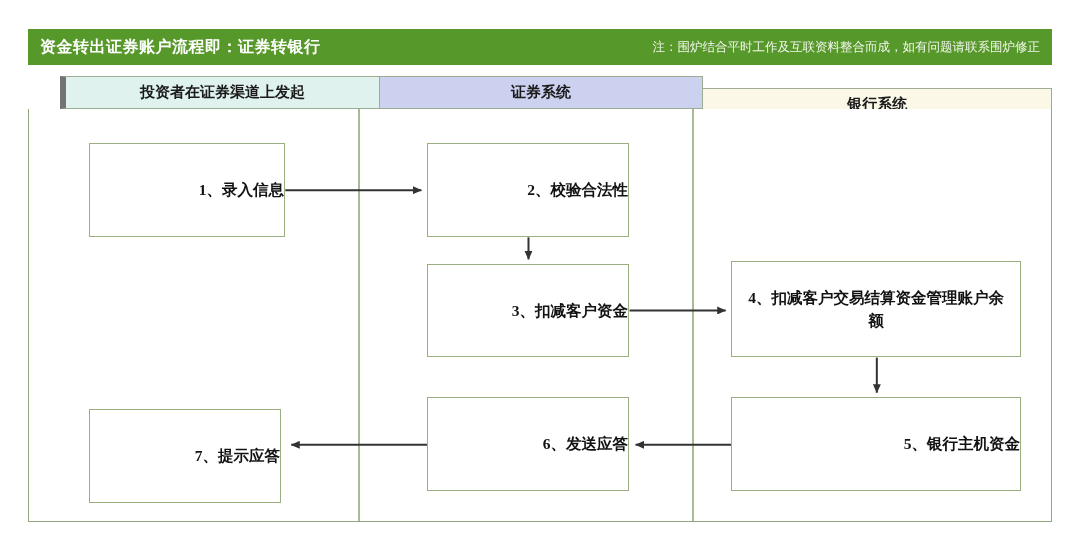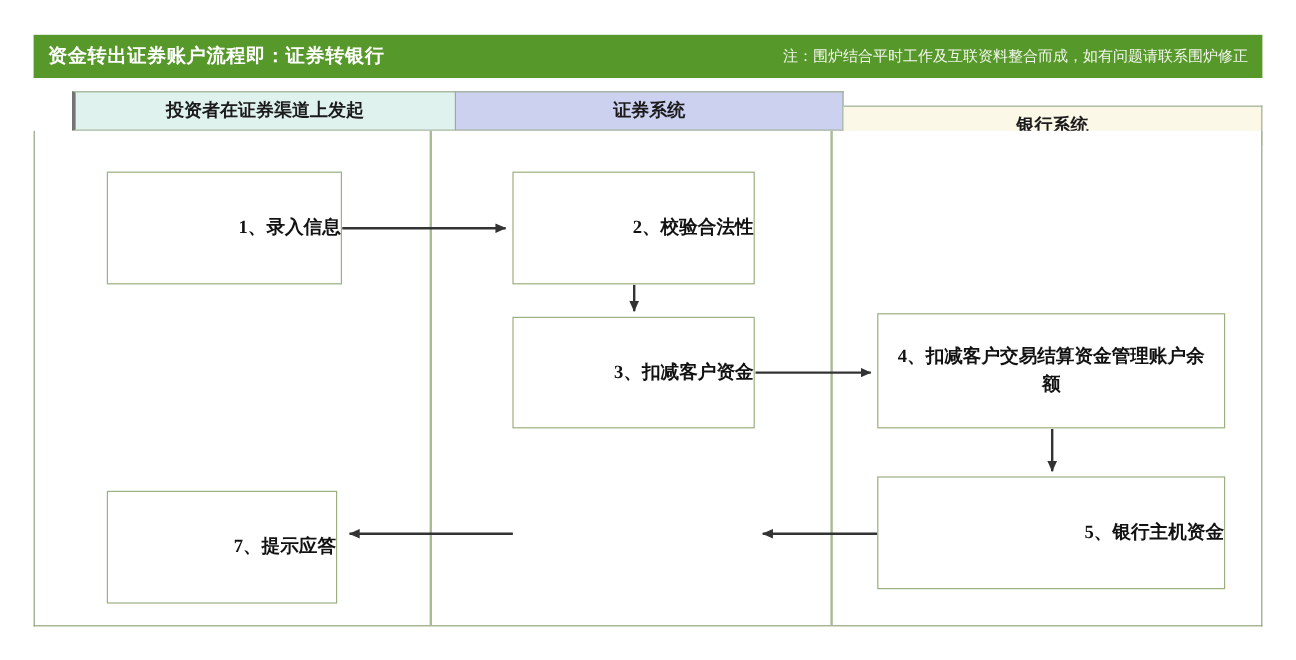"投资者在证券渠道上发起" .lane-head:first-child { border-left: 3px solid #737373 -> 6px solid #737373 }
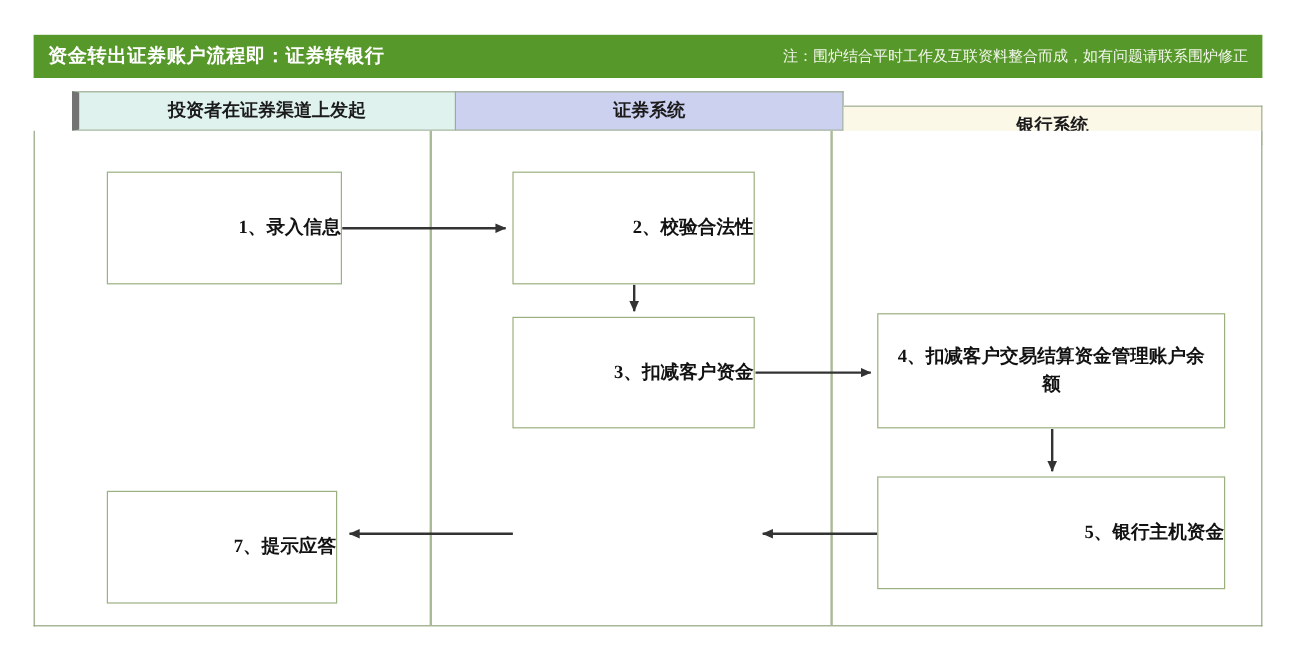"6、发送应答" div.node { html: none -> <div> <span>6、发送应答</span> </div> }
